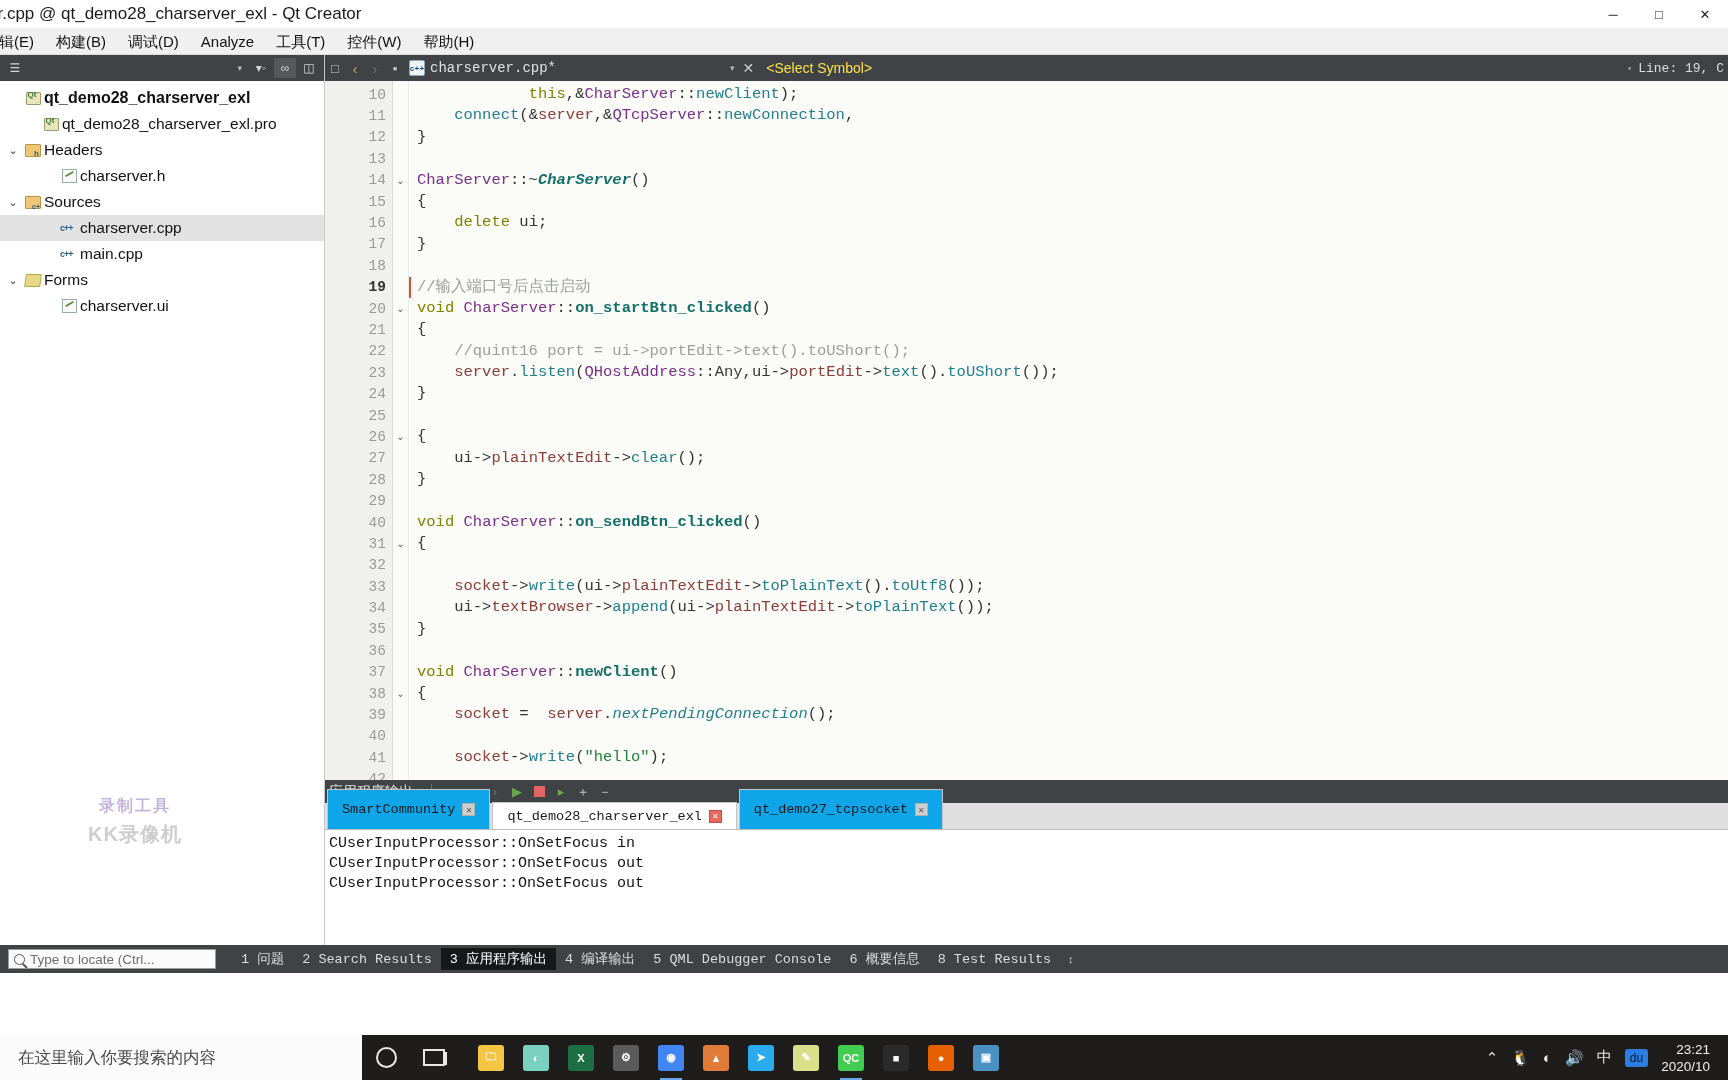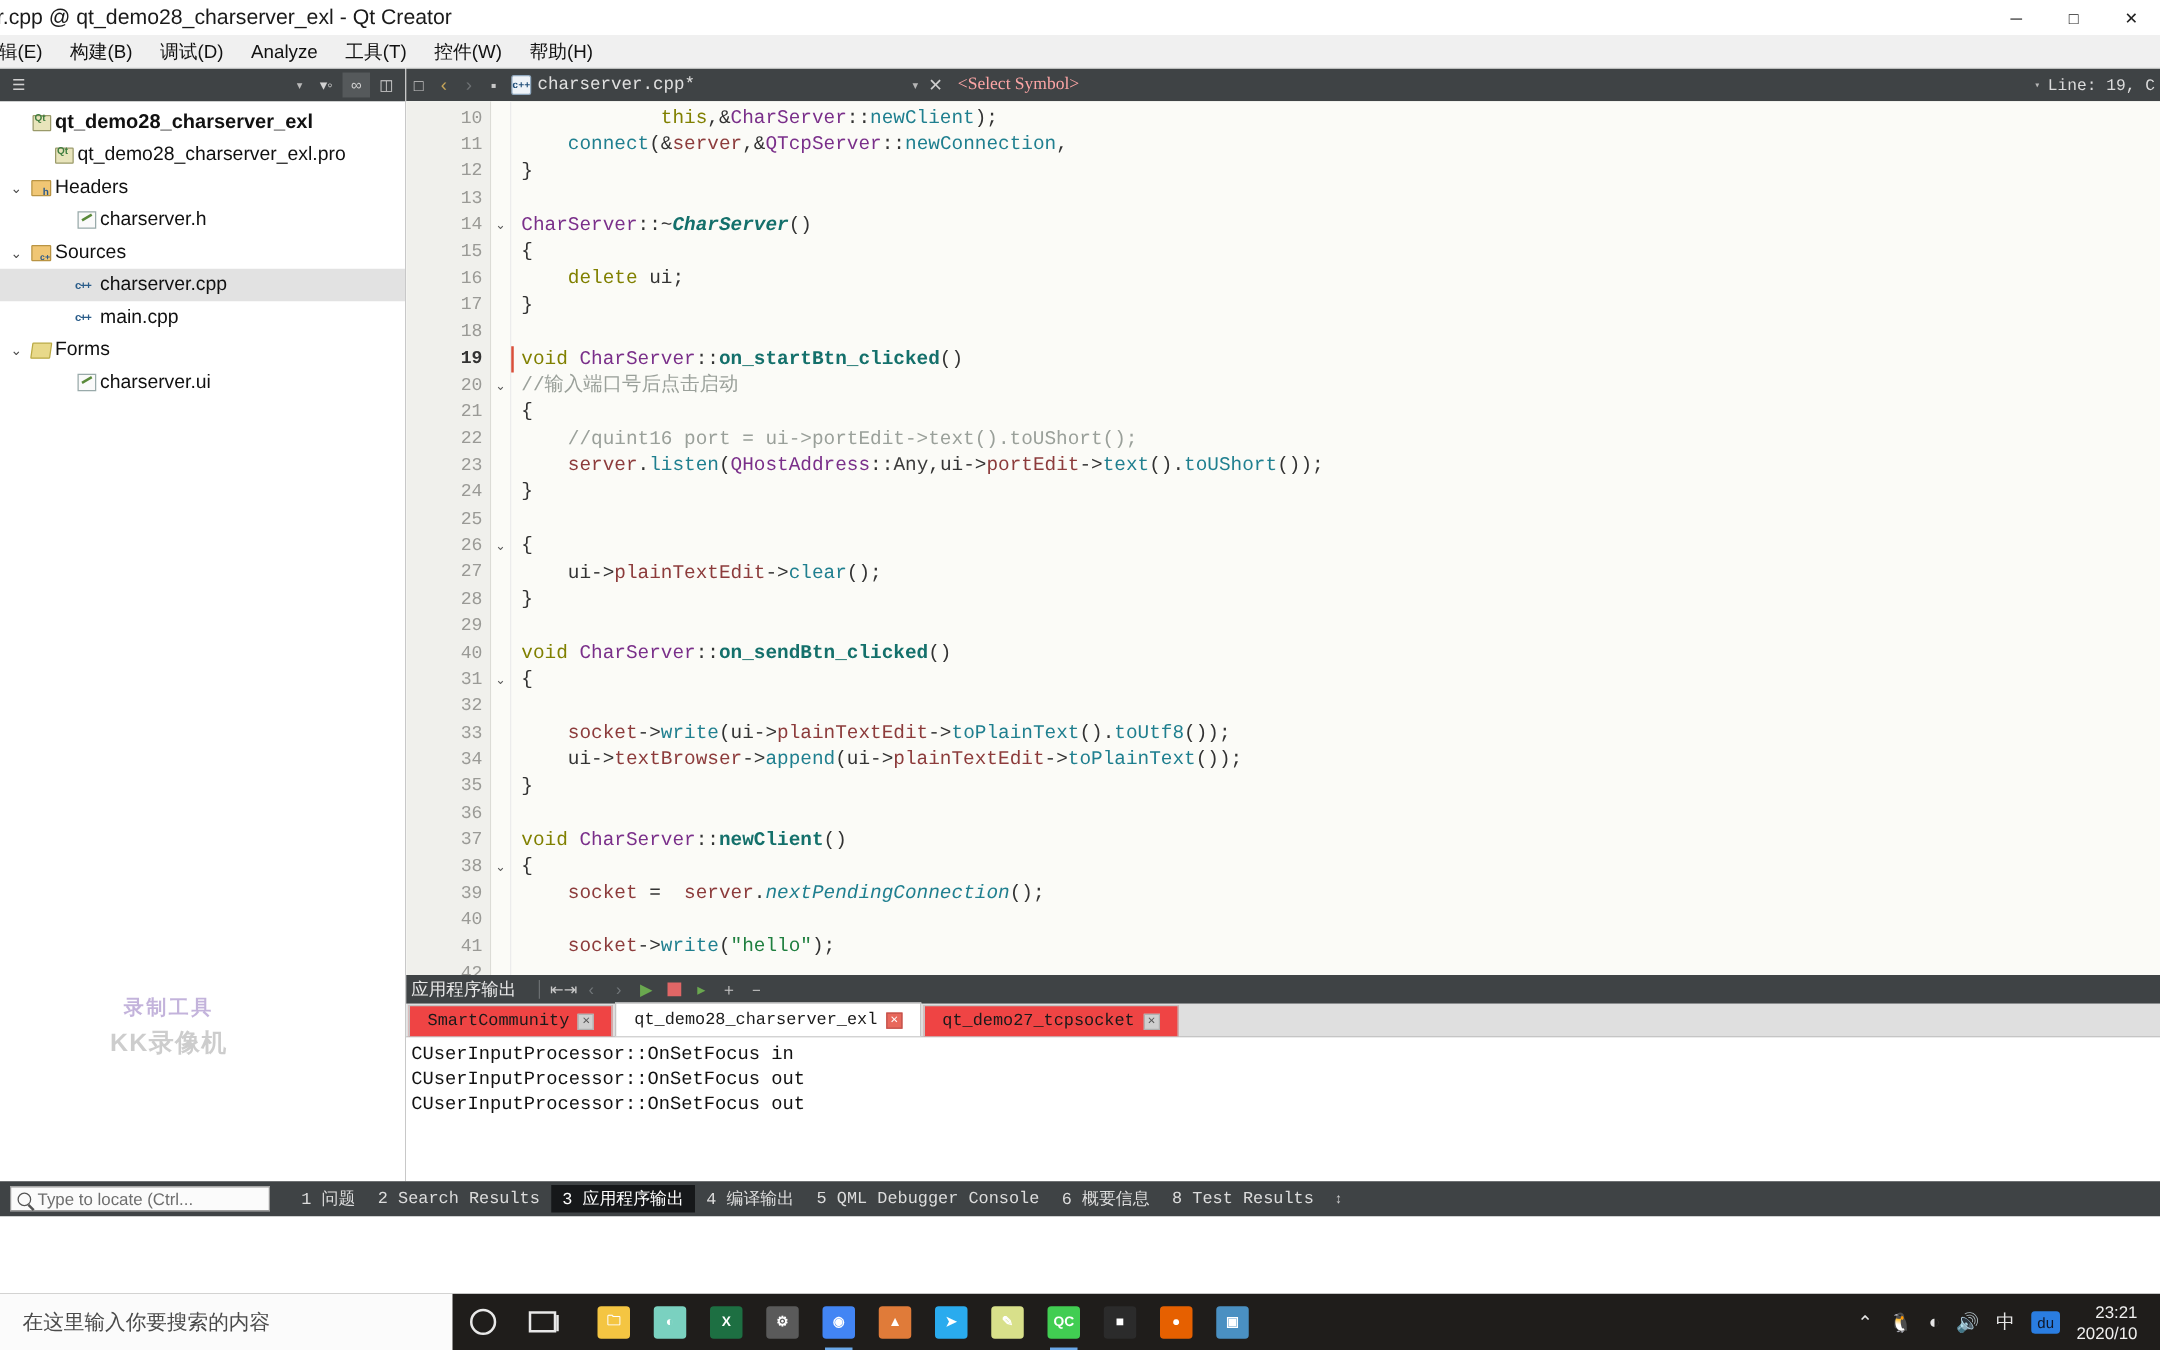"<Select Symbol>" .et-symbol { color: #fca5a5 -> #fde047; font-family: Liberation Serif, serif -> Liberation Sans, sans-serif }
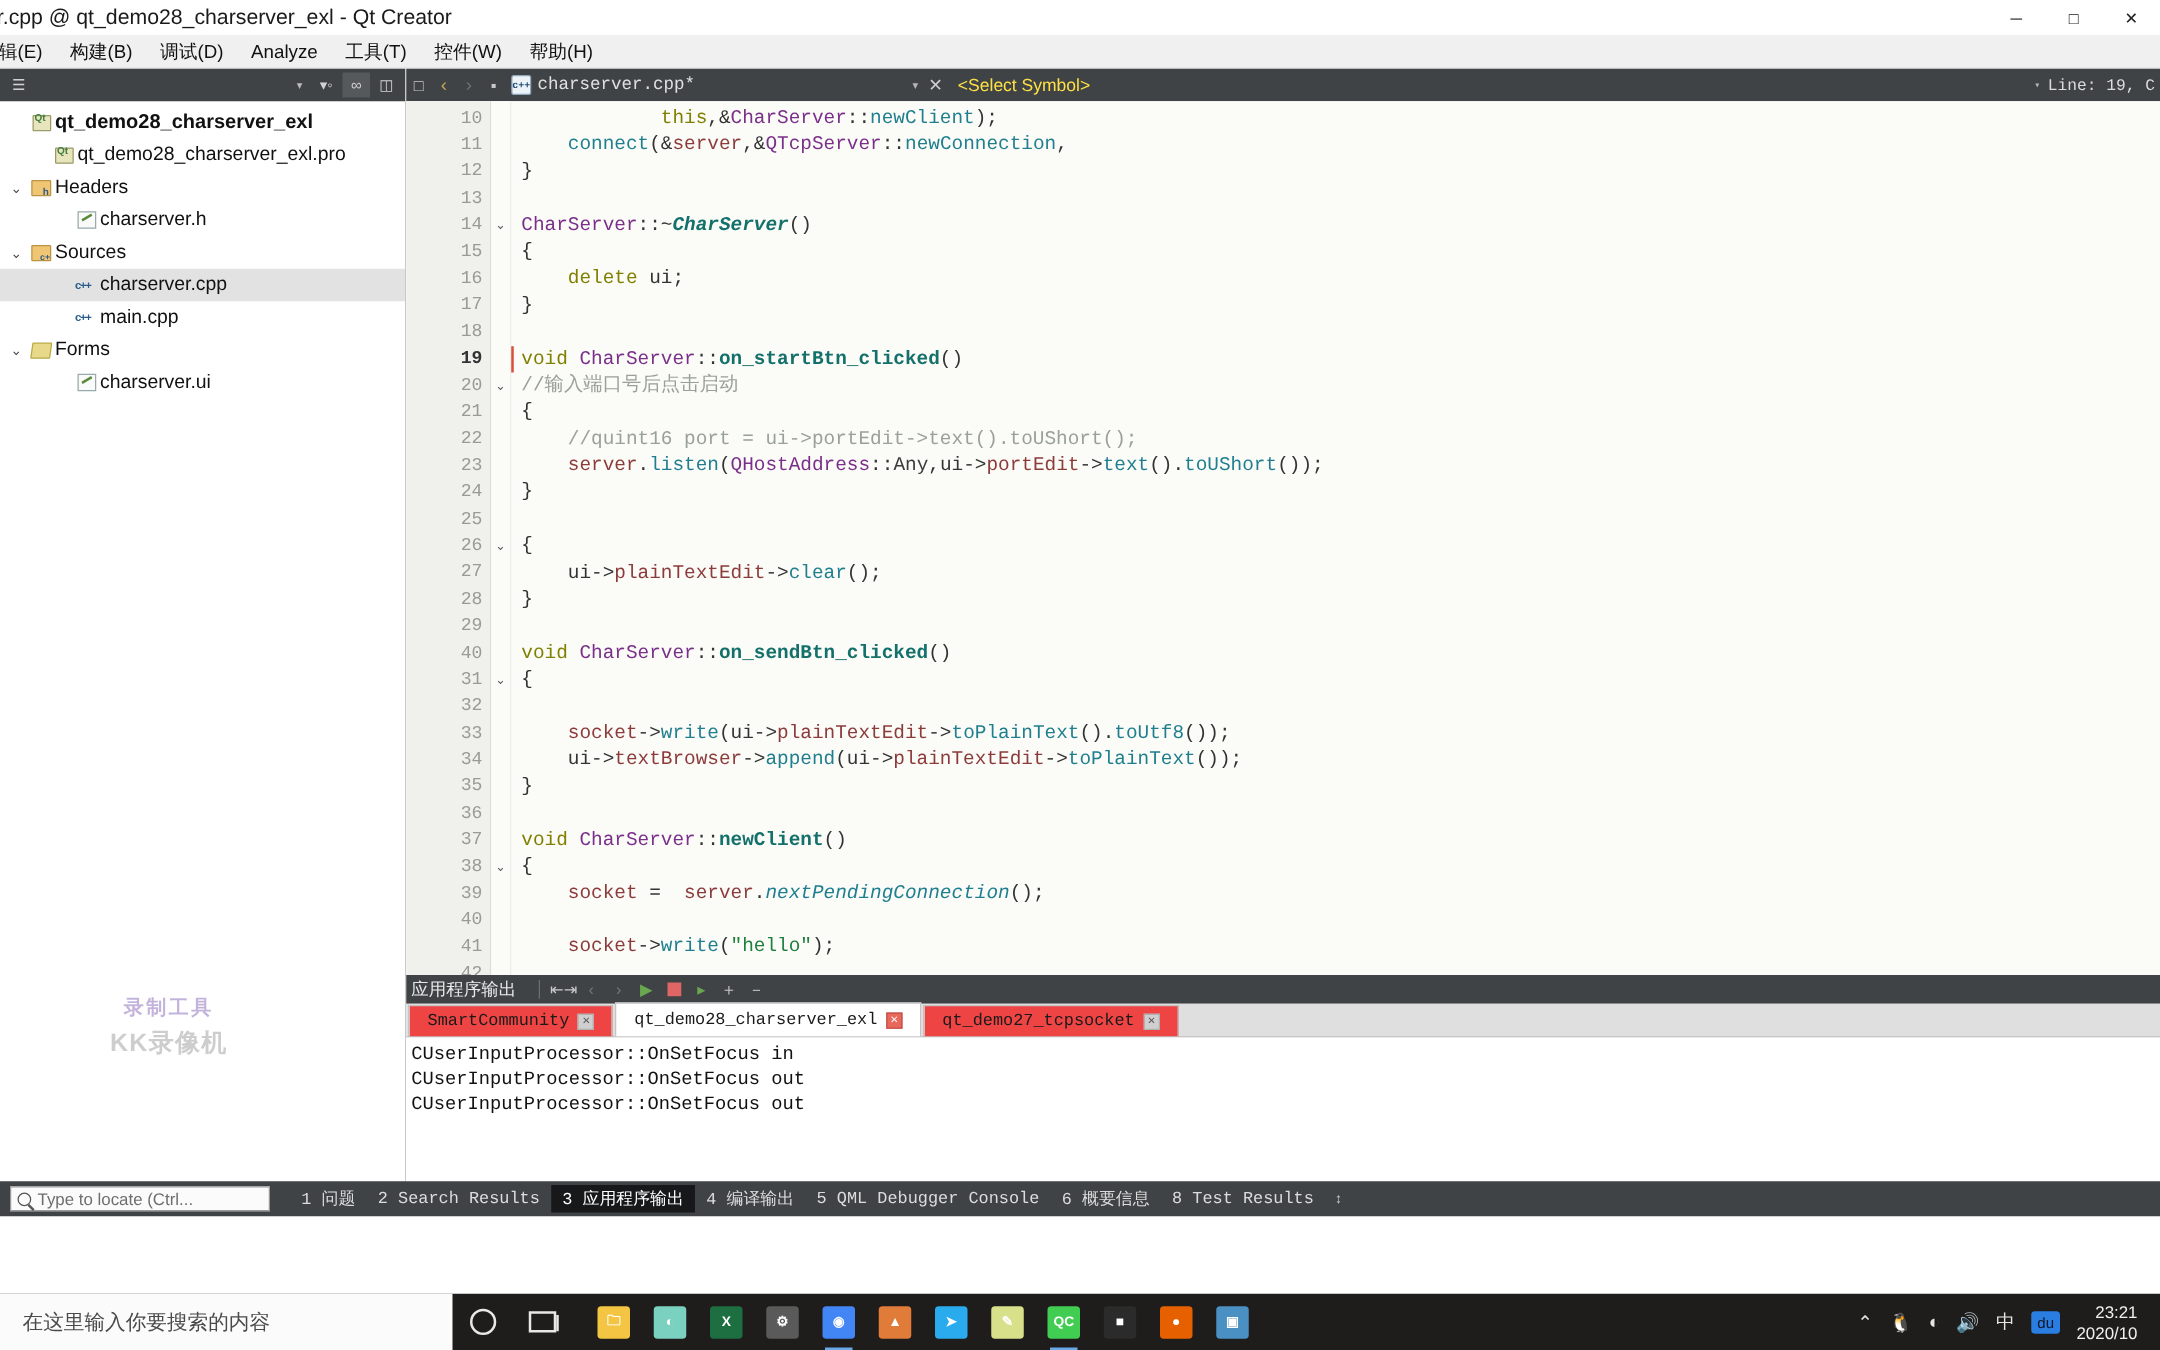"void CharServer::on_startBtn_clicked()" div.code-row { order: before "//输入端口号后点击启动" -> after "//输入端口号后点击启动" }
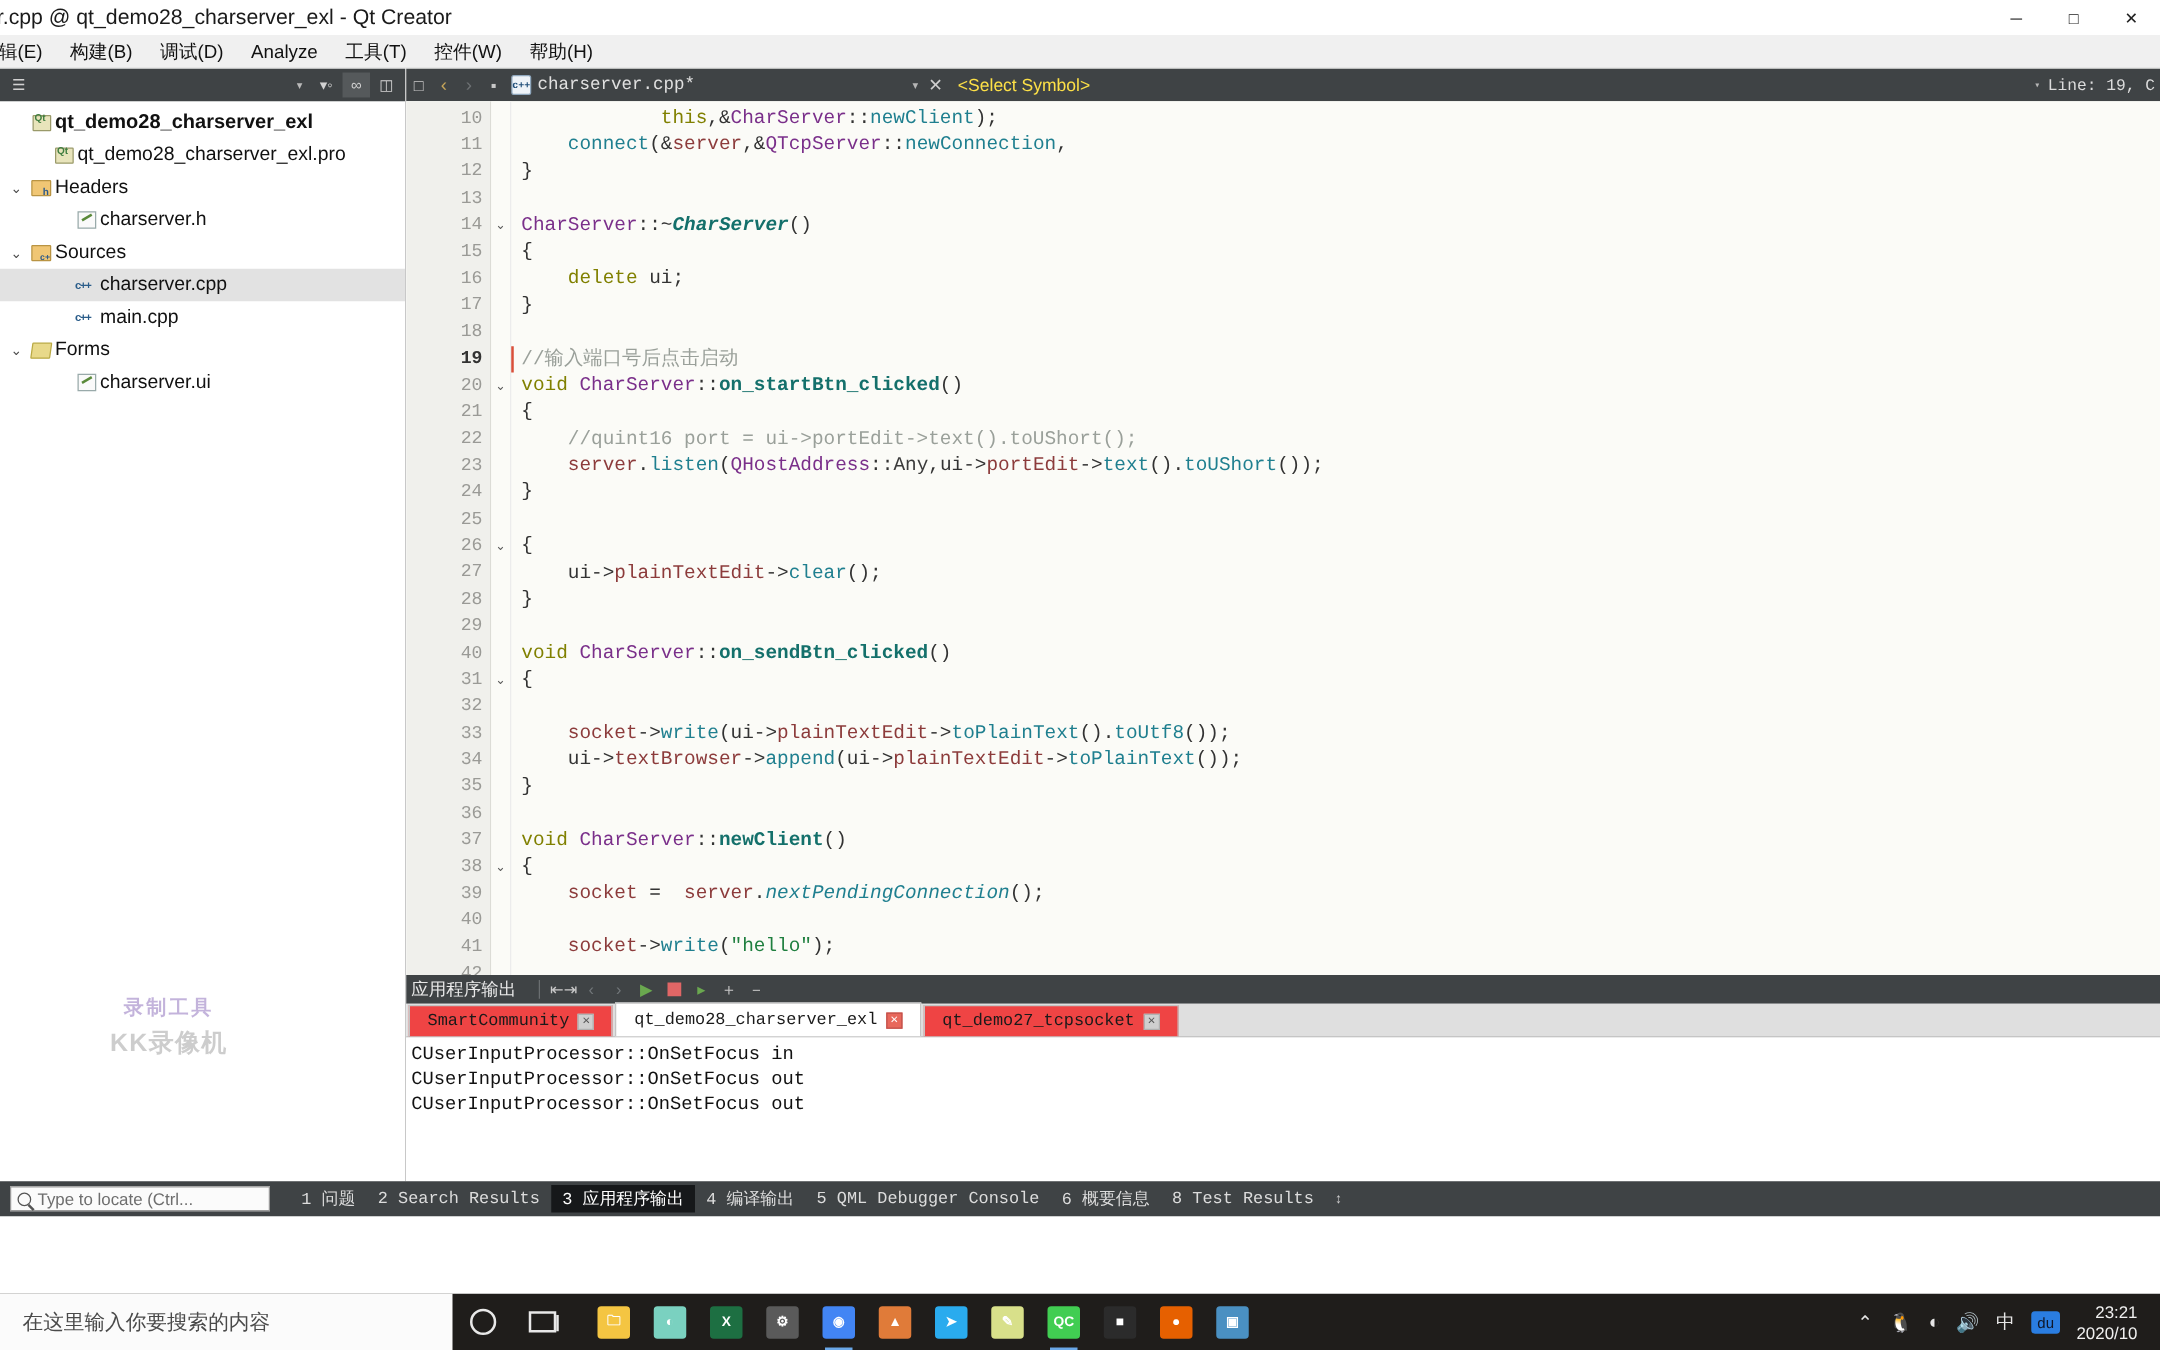"SmartCommunity" .out-tab { background: #ef4444 -> #0ea5e9; height: 25px -> 40px }
